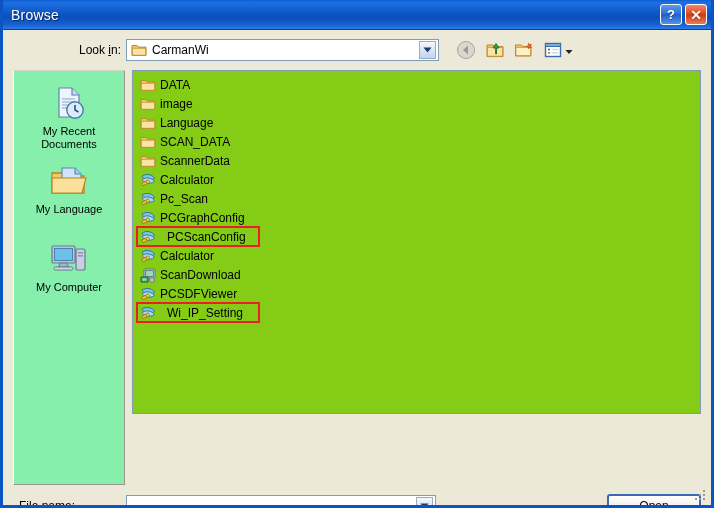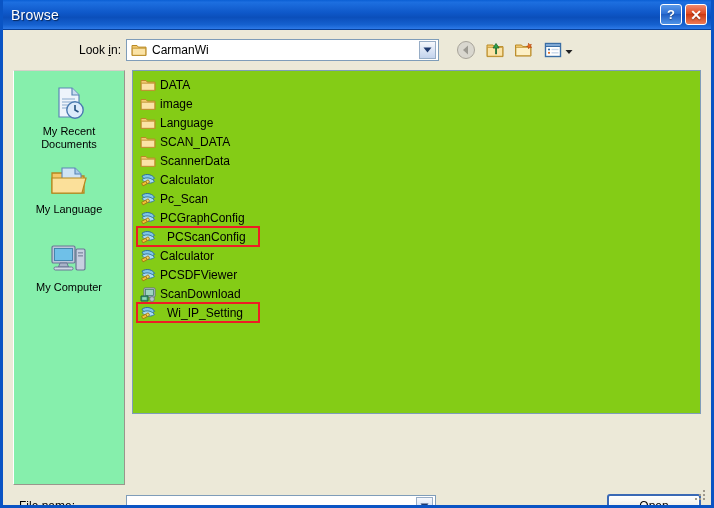"PCSDFViewer" div.file-row { order: before "ScanDownload" -> after "ScanDownload" }
